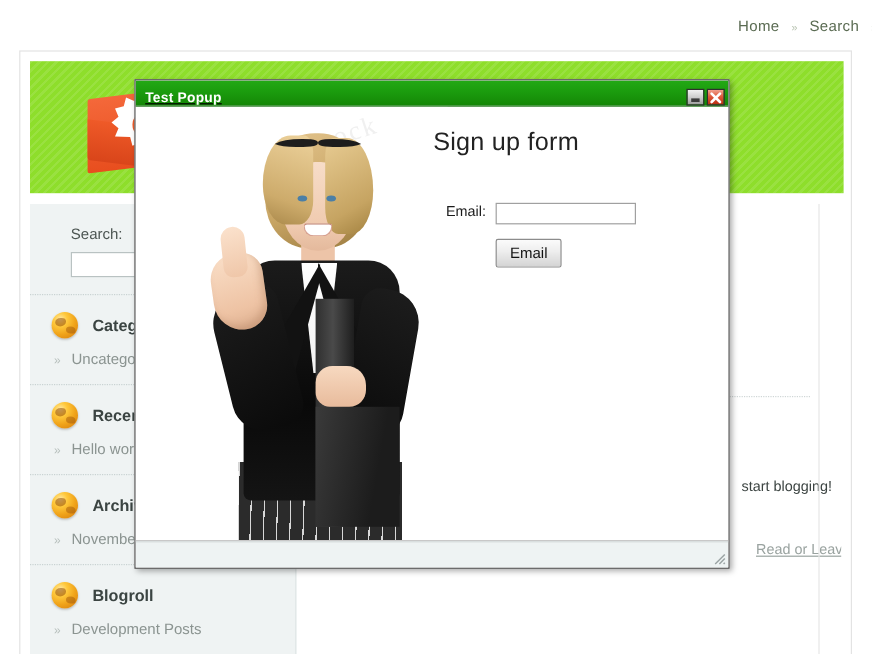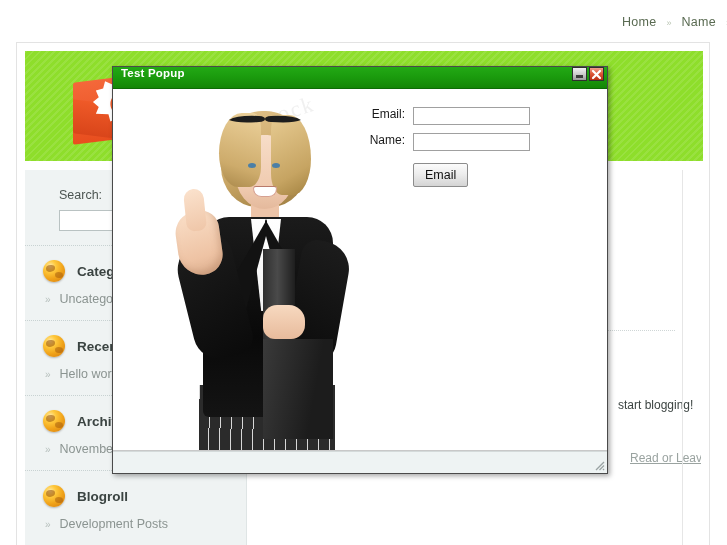"Name" a { text: Name -> Search }
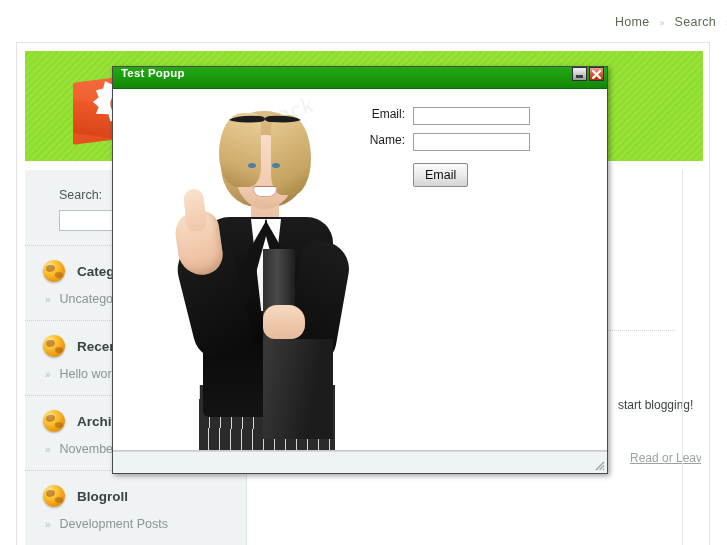"Test Popup" .titlebar { align-items: flex-start -> flex-end; text-decoration: none -> underline }
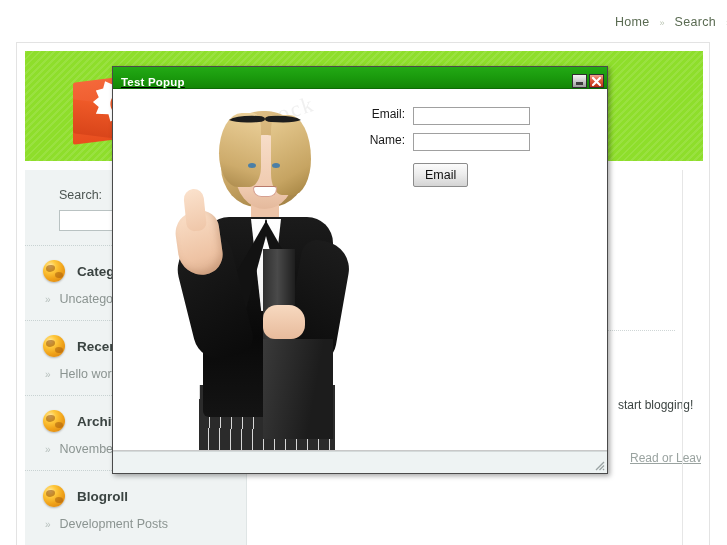"Sign up form" h2.form-title { html: none -> <h2>Sign up form</h2> }
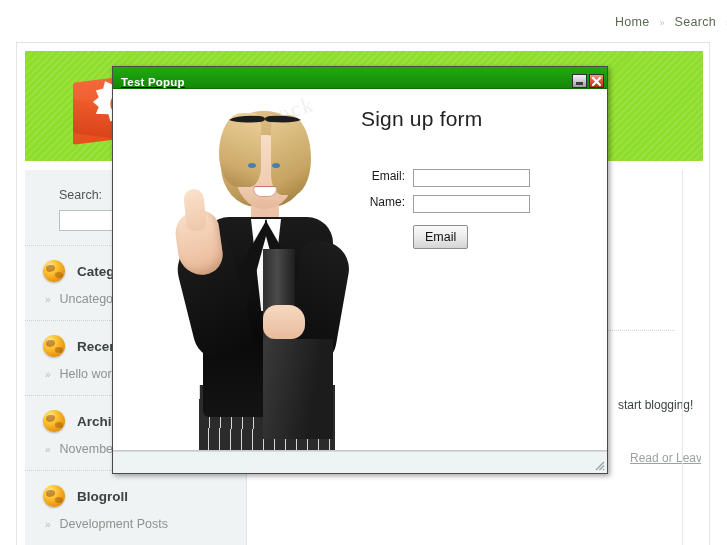"Name:" div.form-row { html: <div> <label>Name:</label> <input> </div> -> none }
